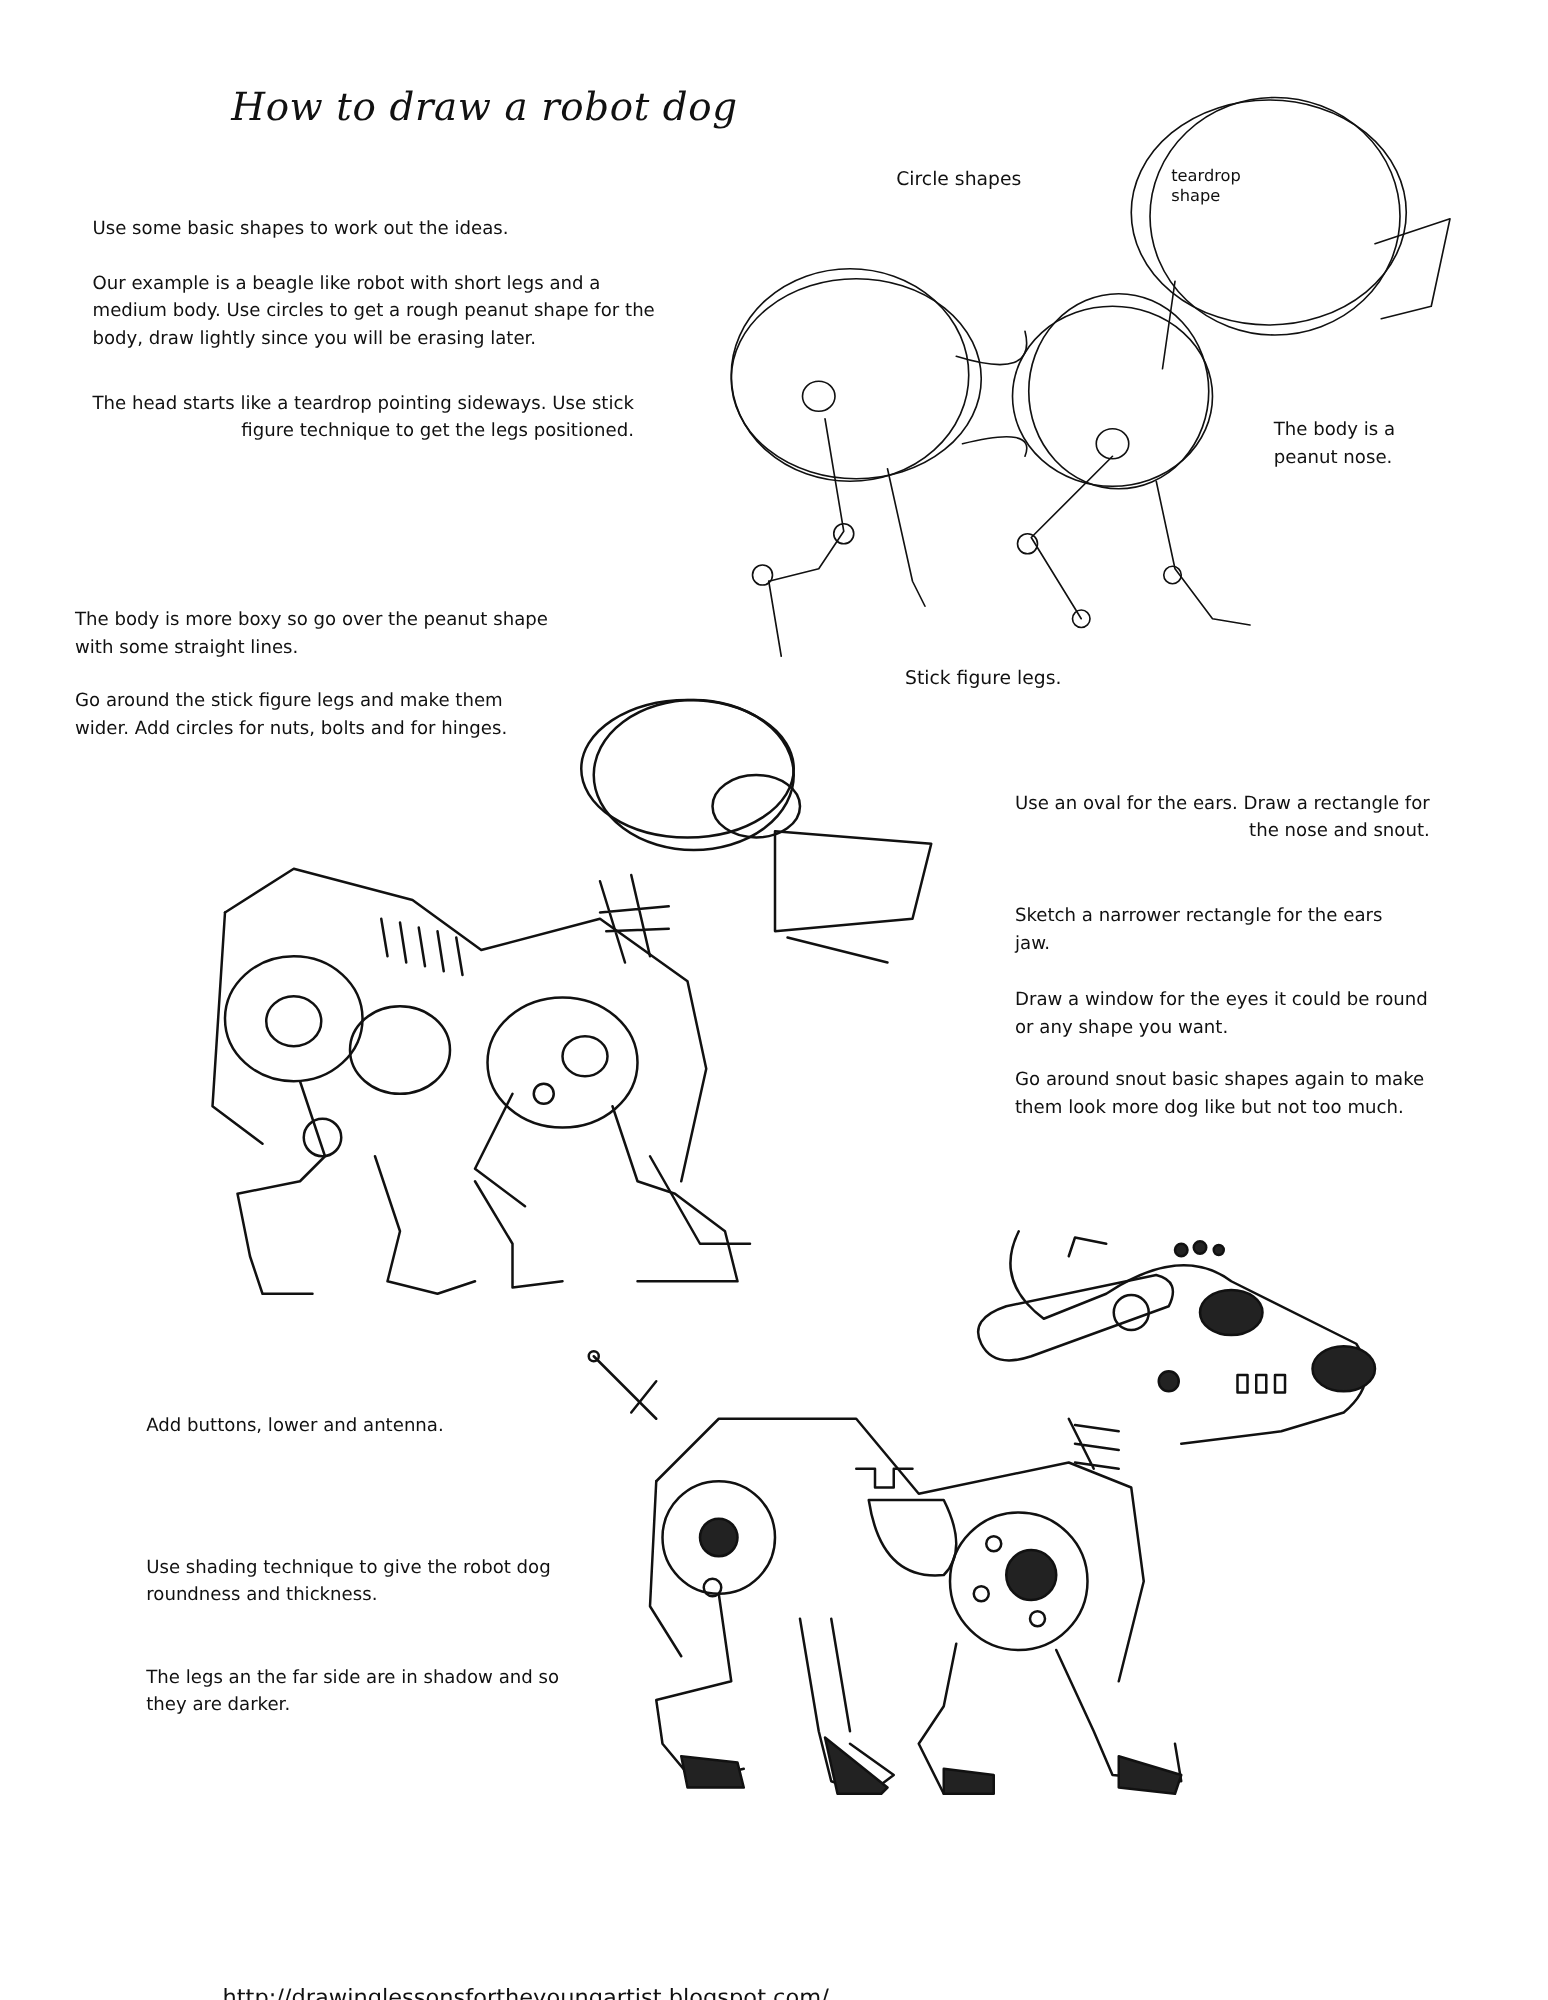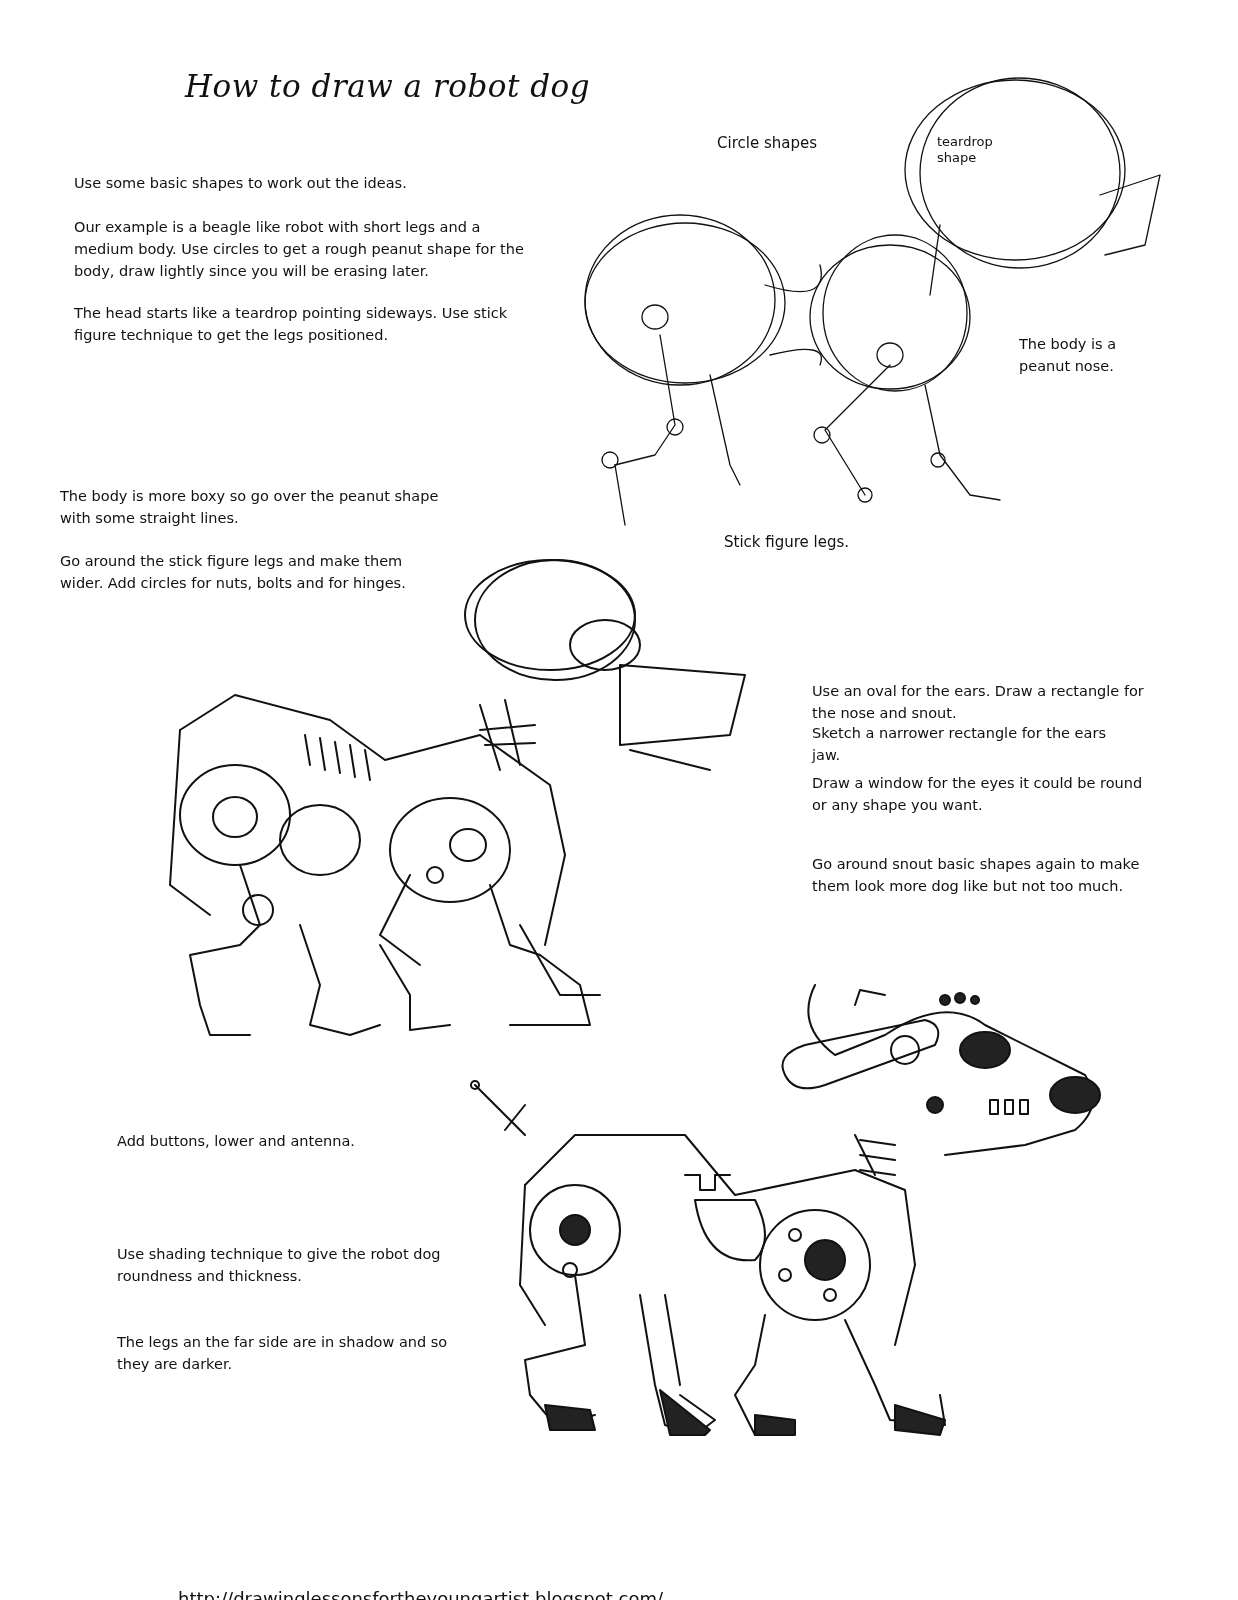"The head starts like a" div.t { text-align: none -> right; top: 302px -> 312px }
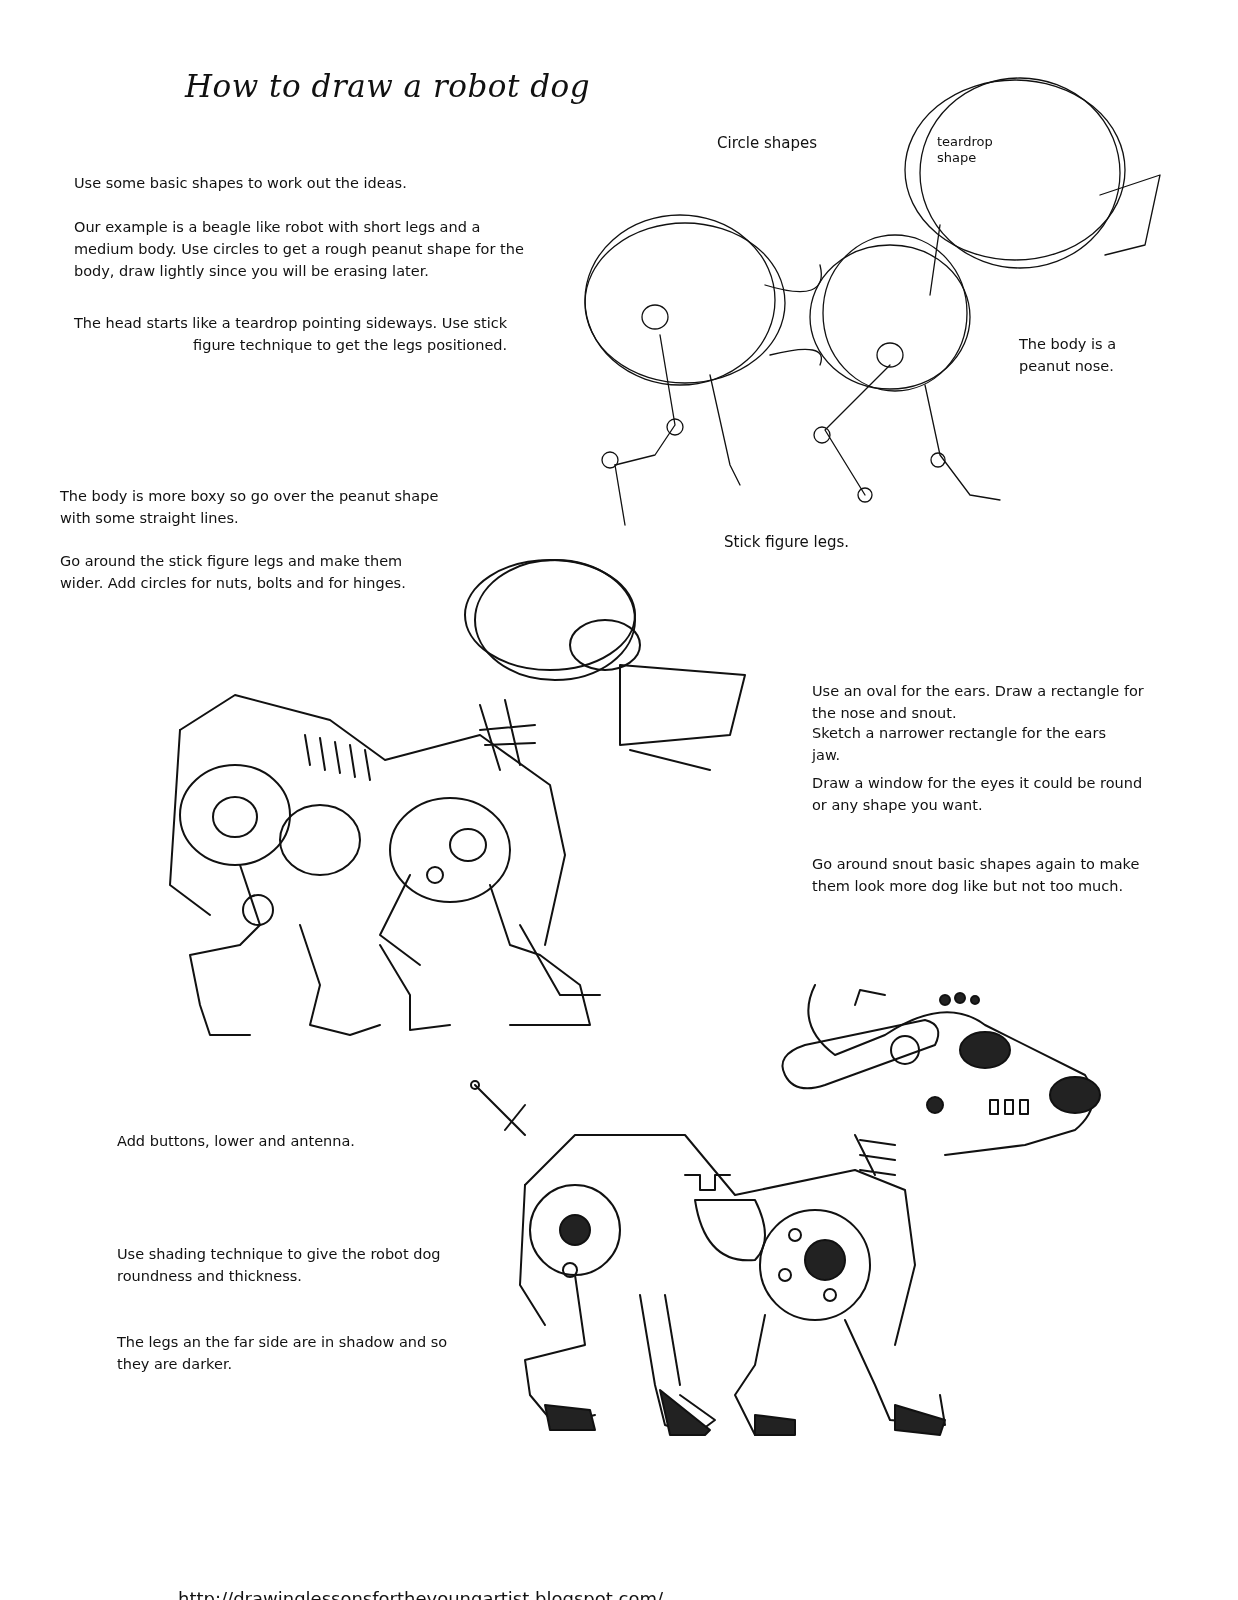"Use an oval for the" div.t { text-align: none -> right; top: 680px -> 632px }
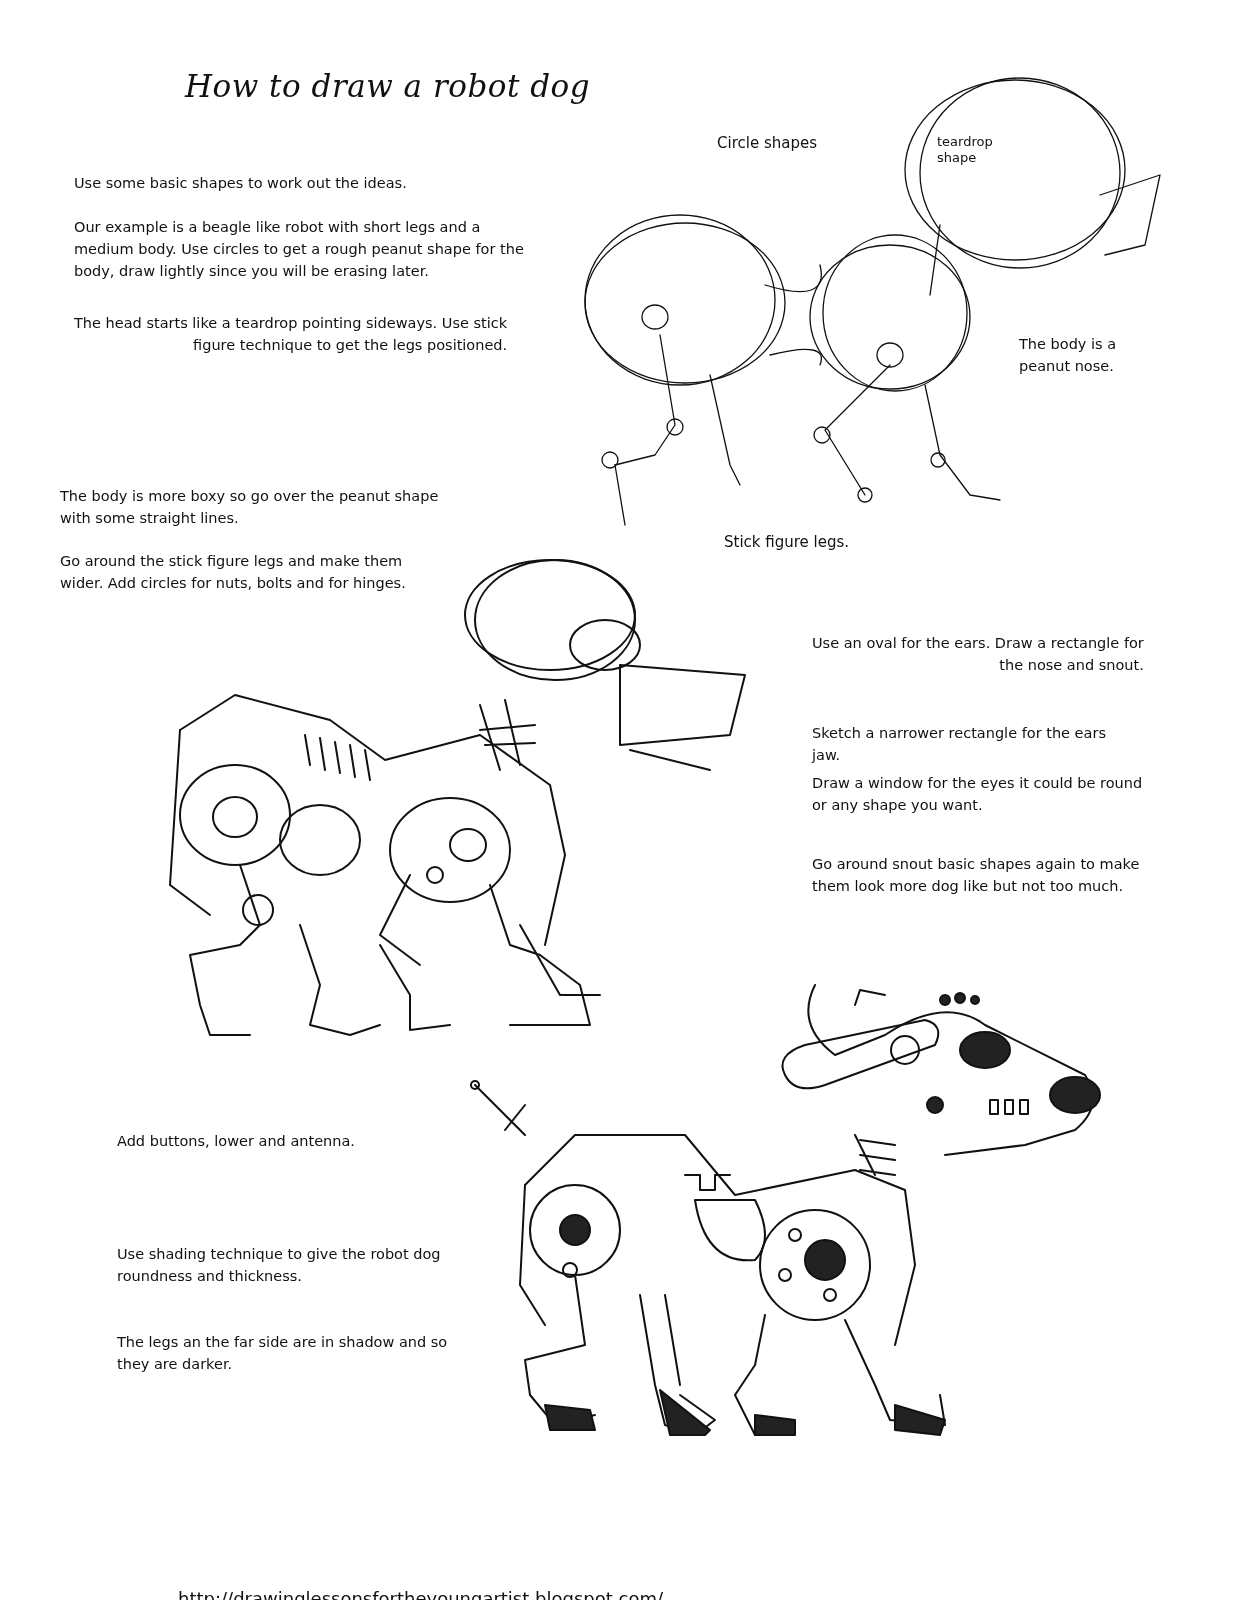"Draw a window for the" div.t { top: 772px -> 789px }
